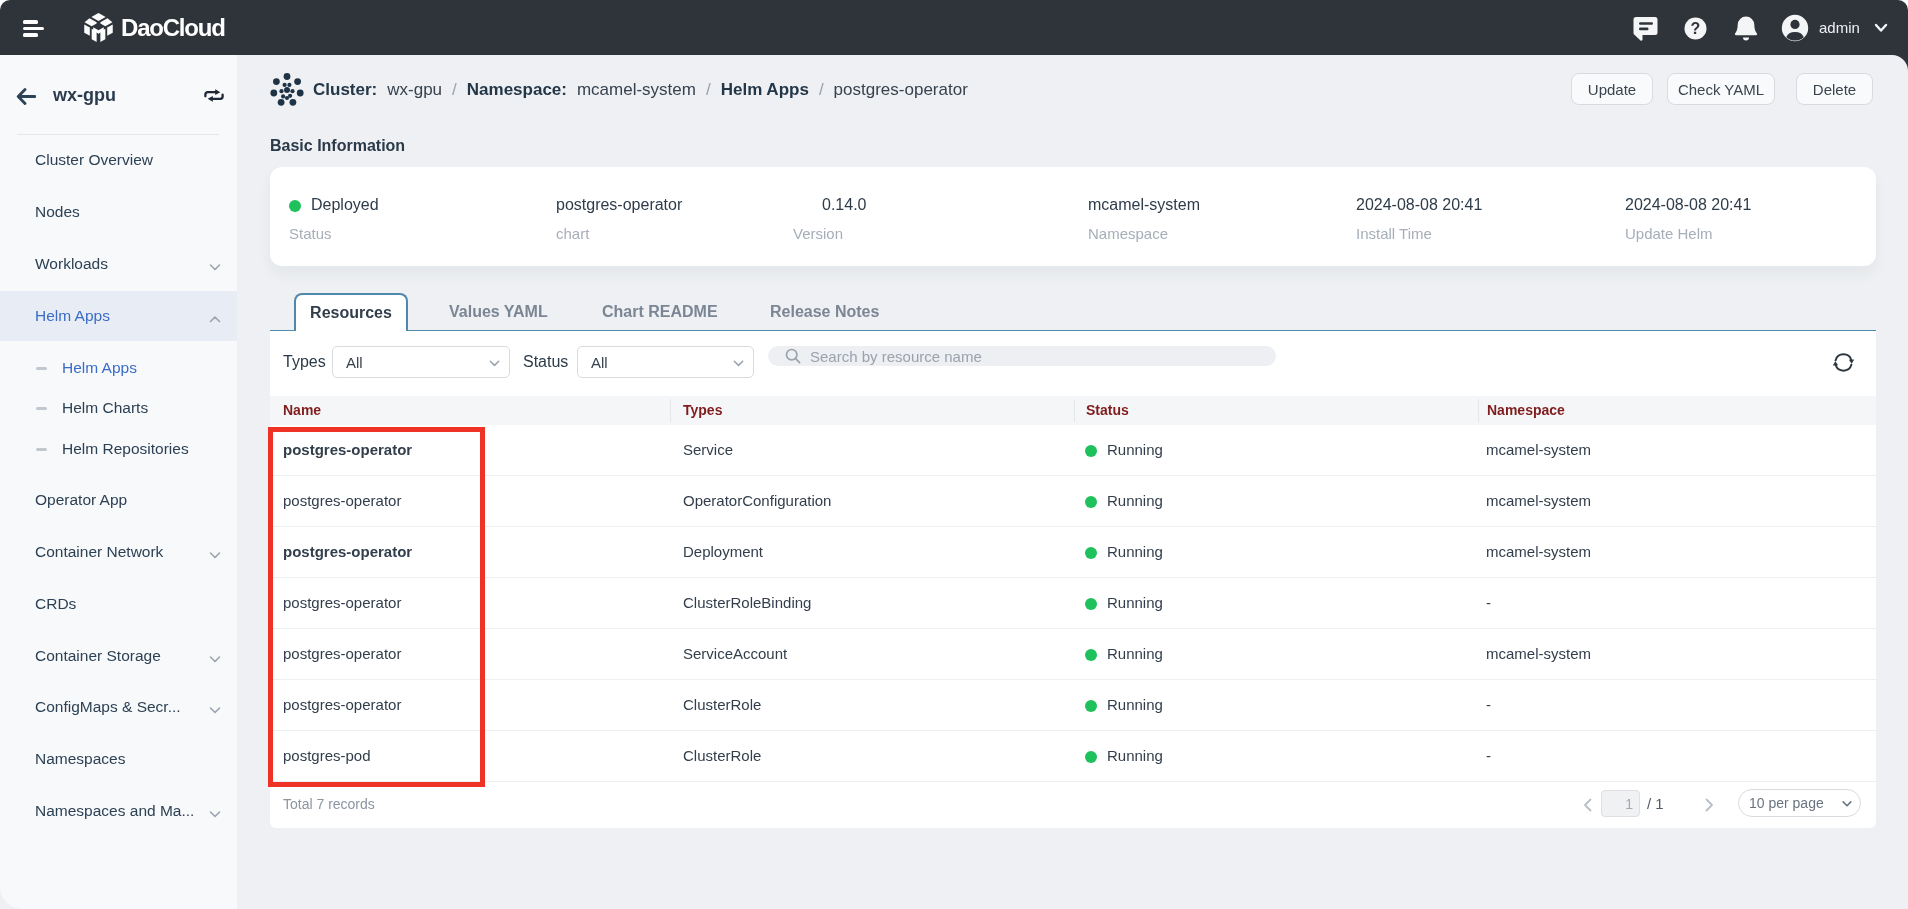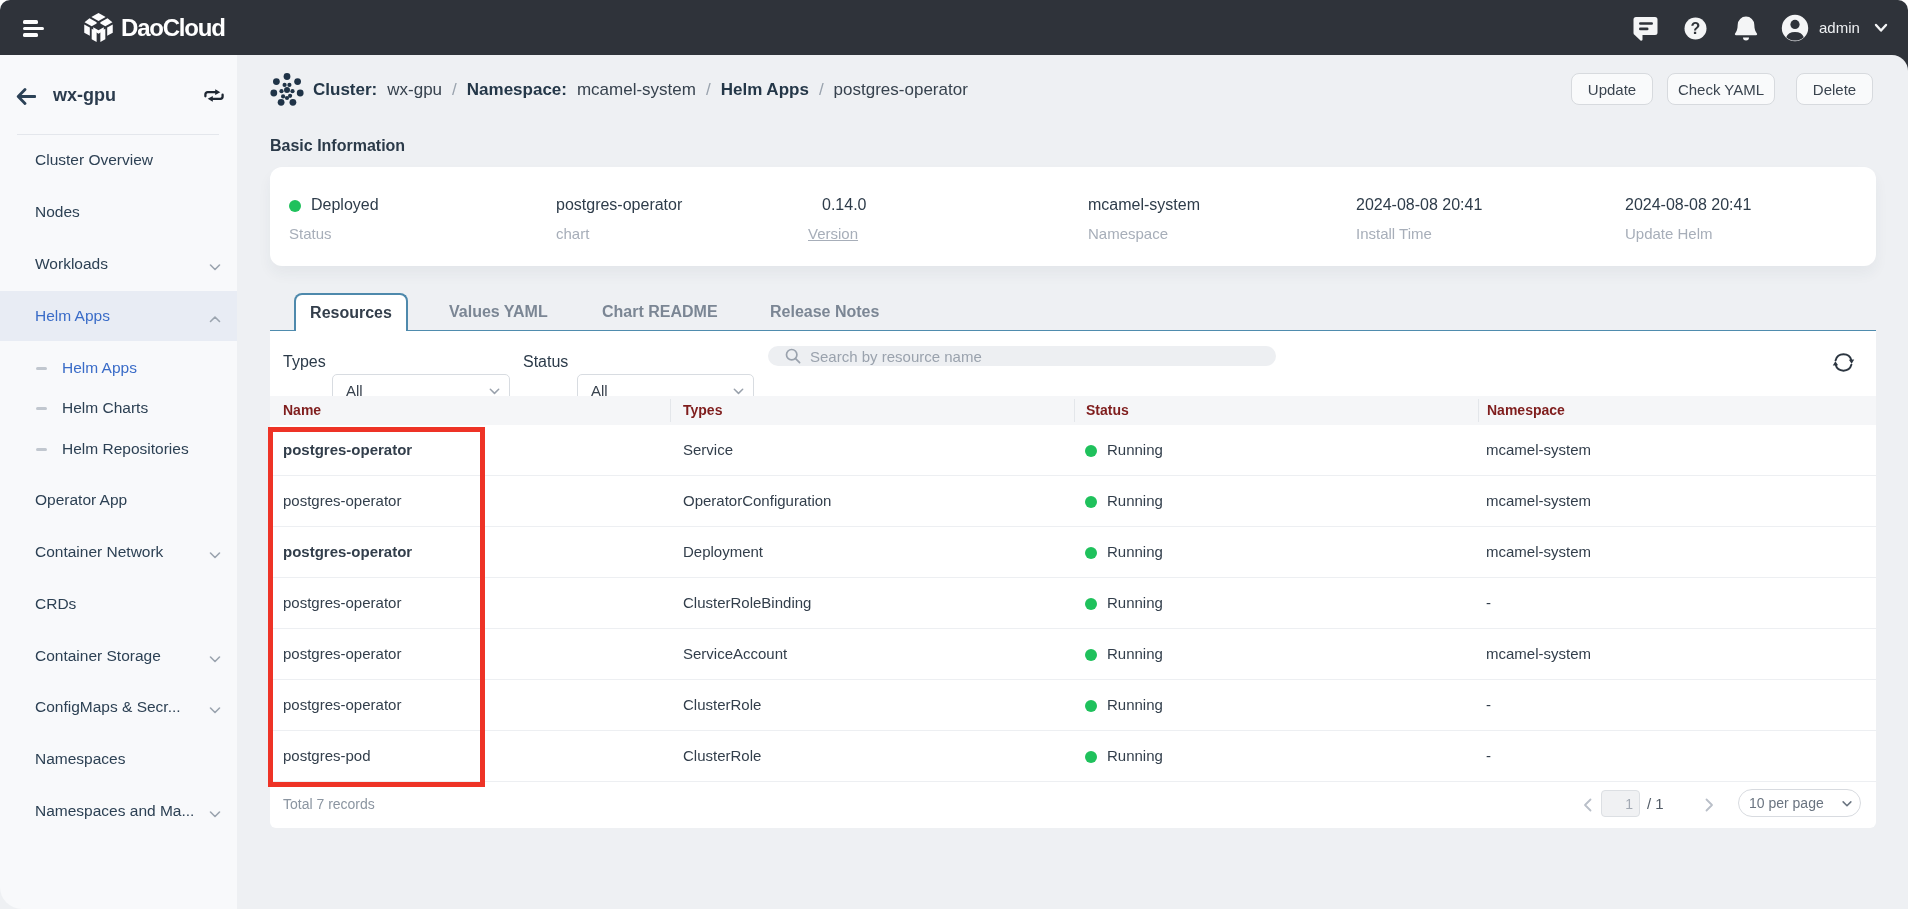"Version" div.cl { left: 538px -> 523px; text-decoration: underline -> none }
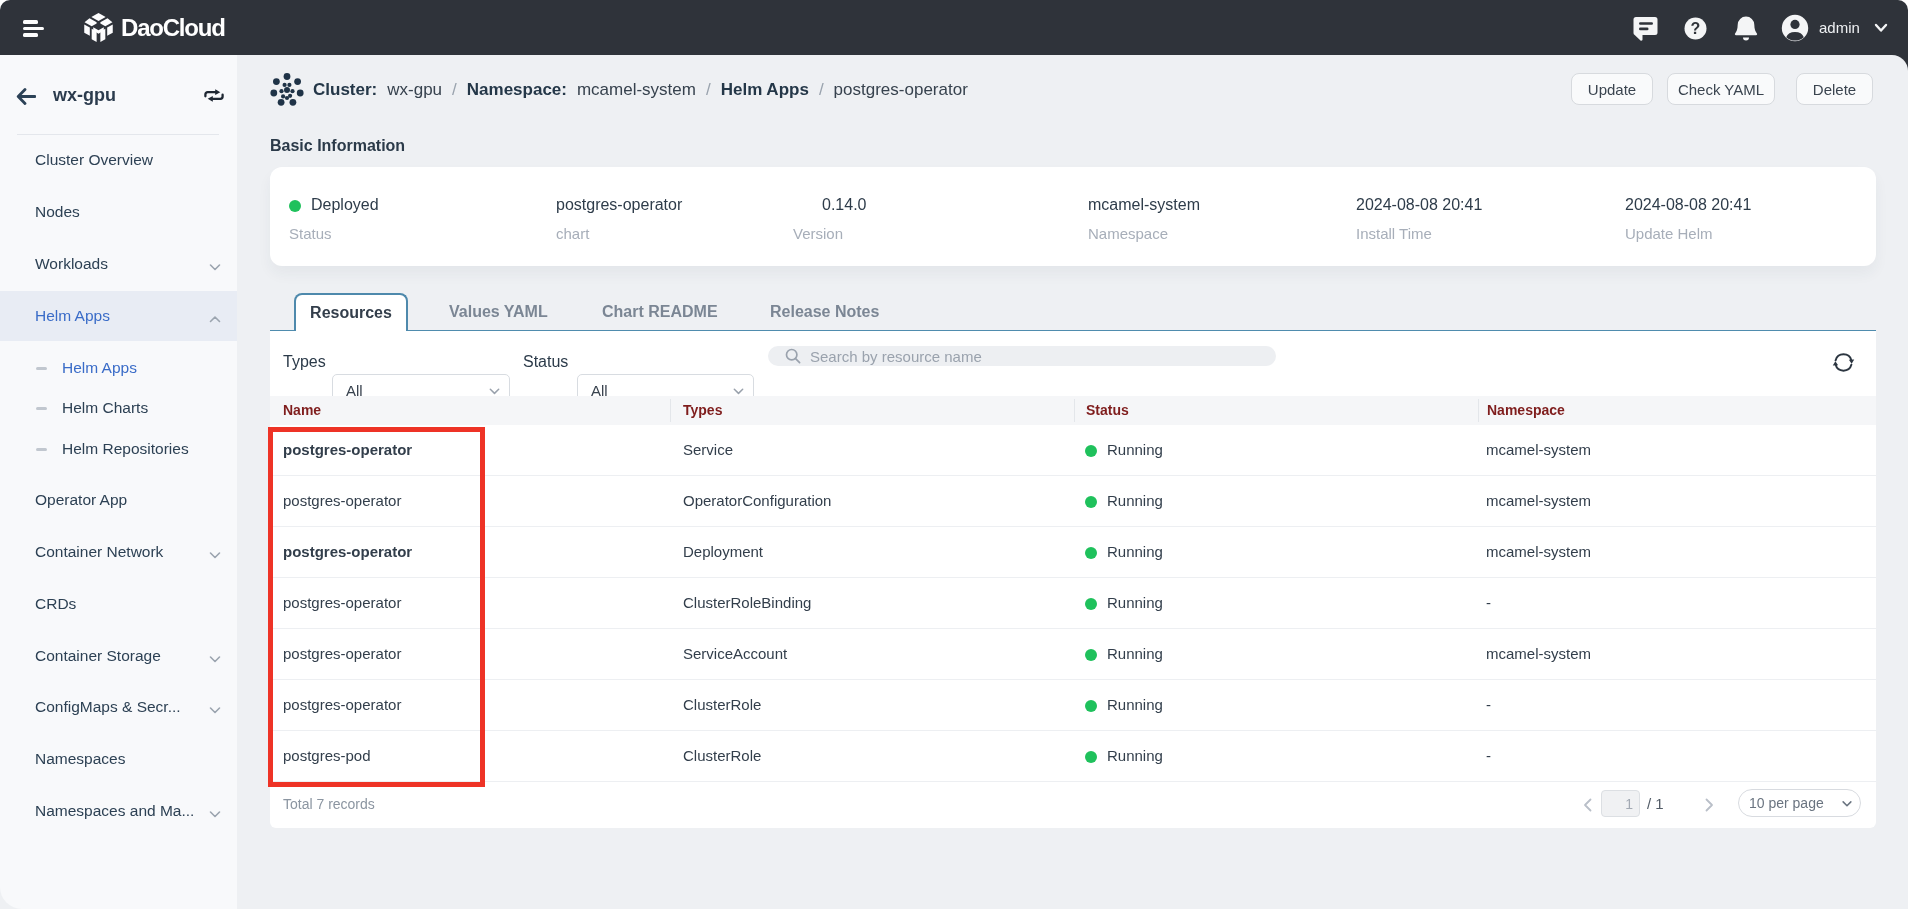"All" .dd { margin-top: 28px -> none }
